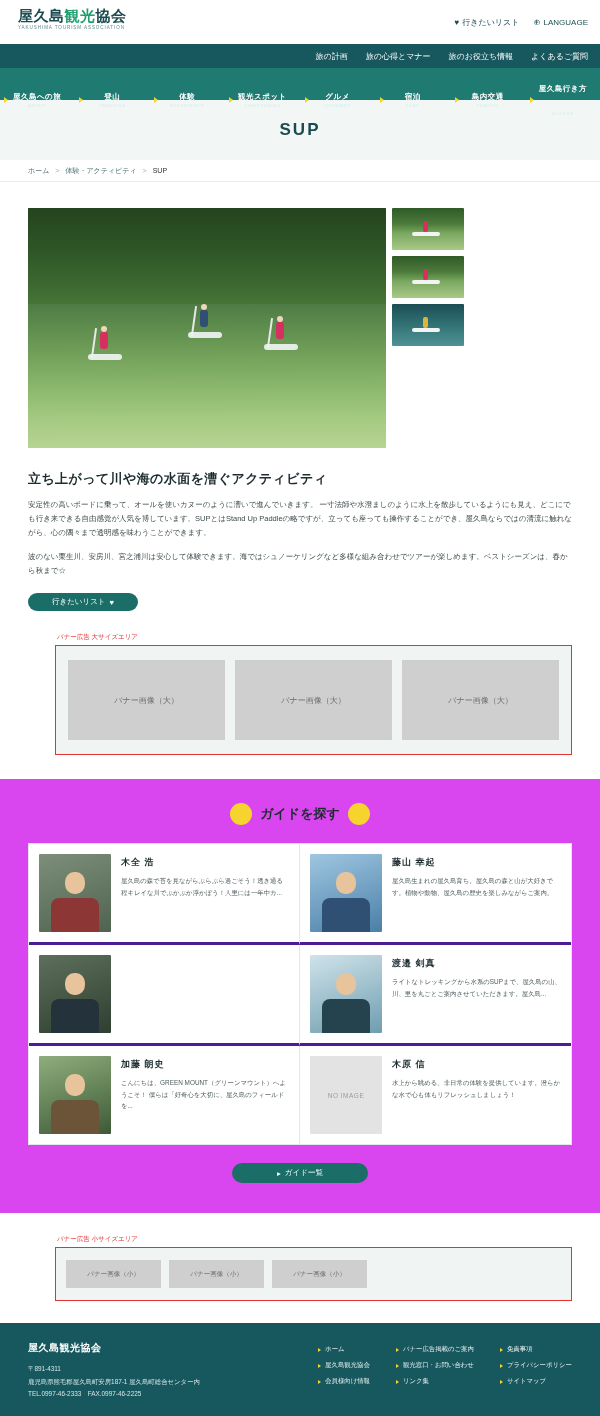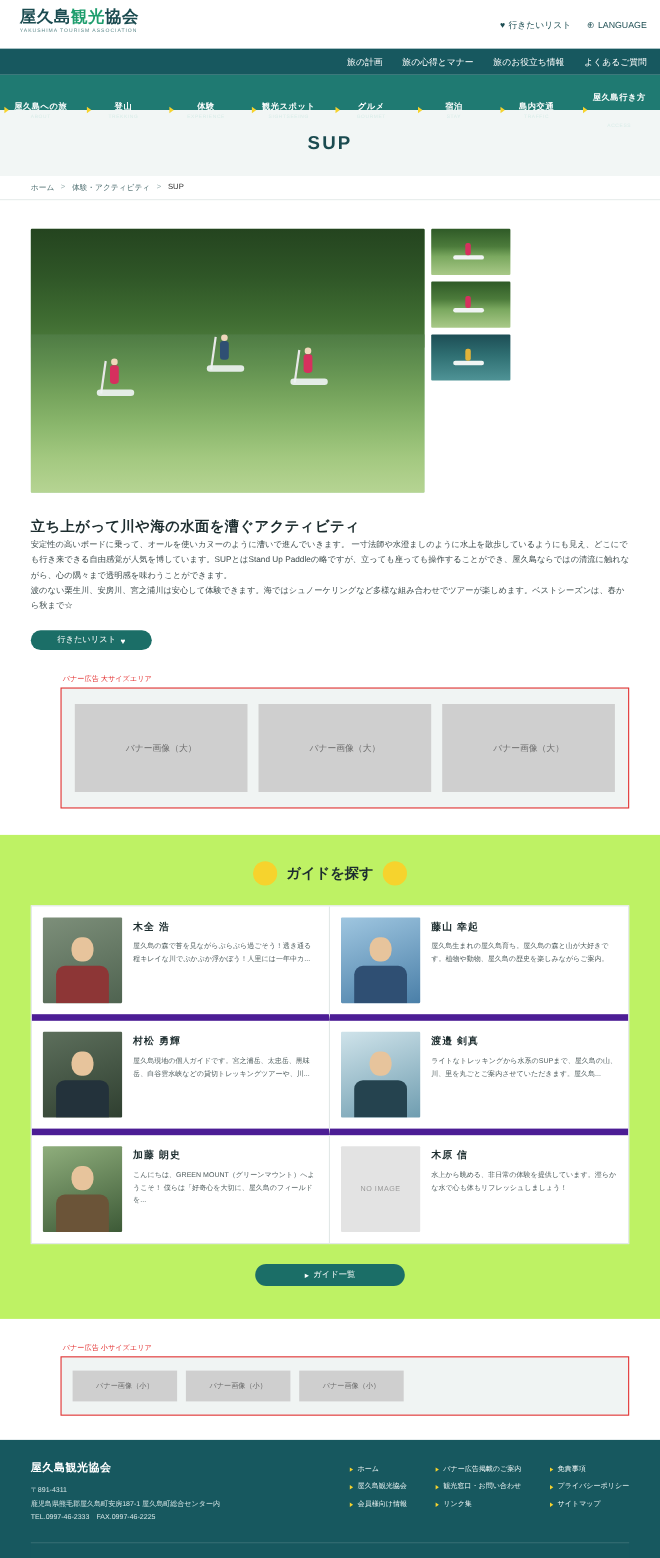"安定性の高いボードに乗って、オールを使いカヌーのように漕いで進んでいきます。" .article p { margin-top: none -> 10px }
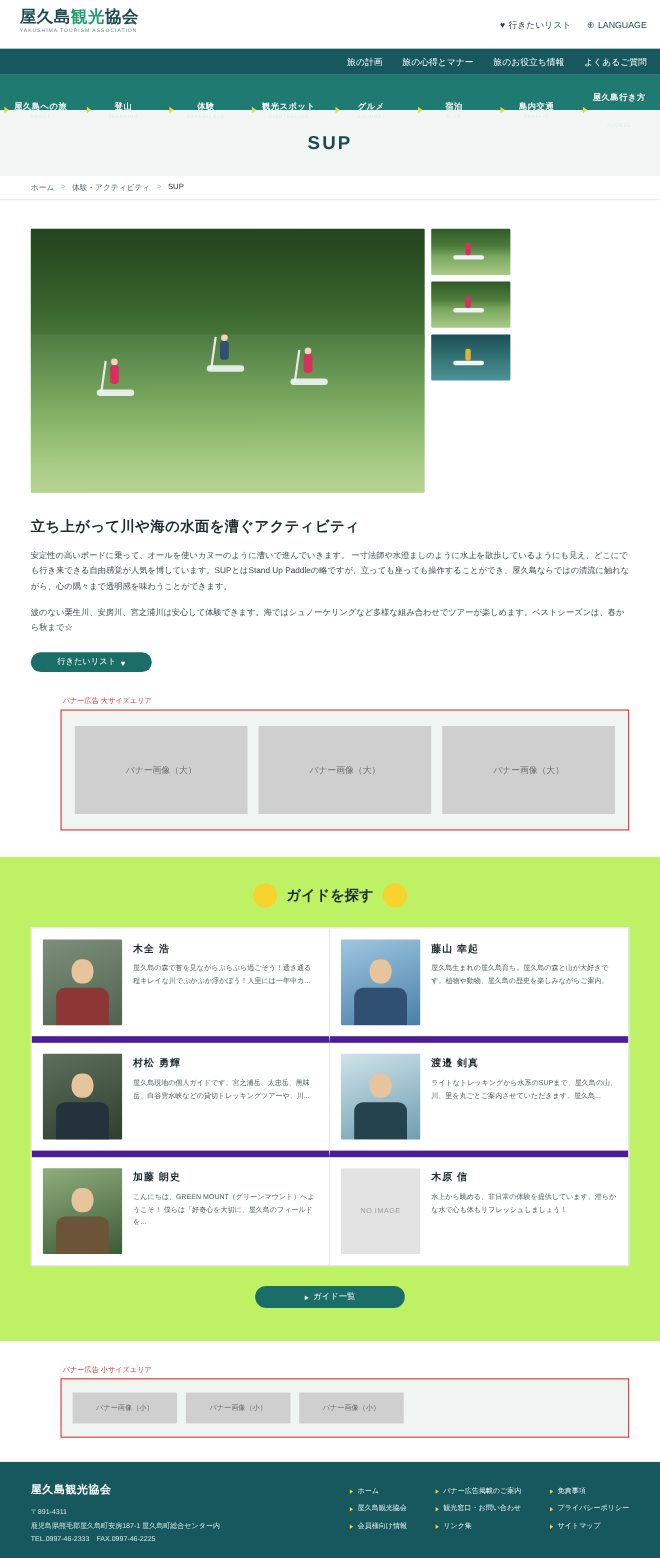"ガイドを探す" .guide-section { background: #bef264 -> #d946ef }
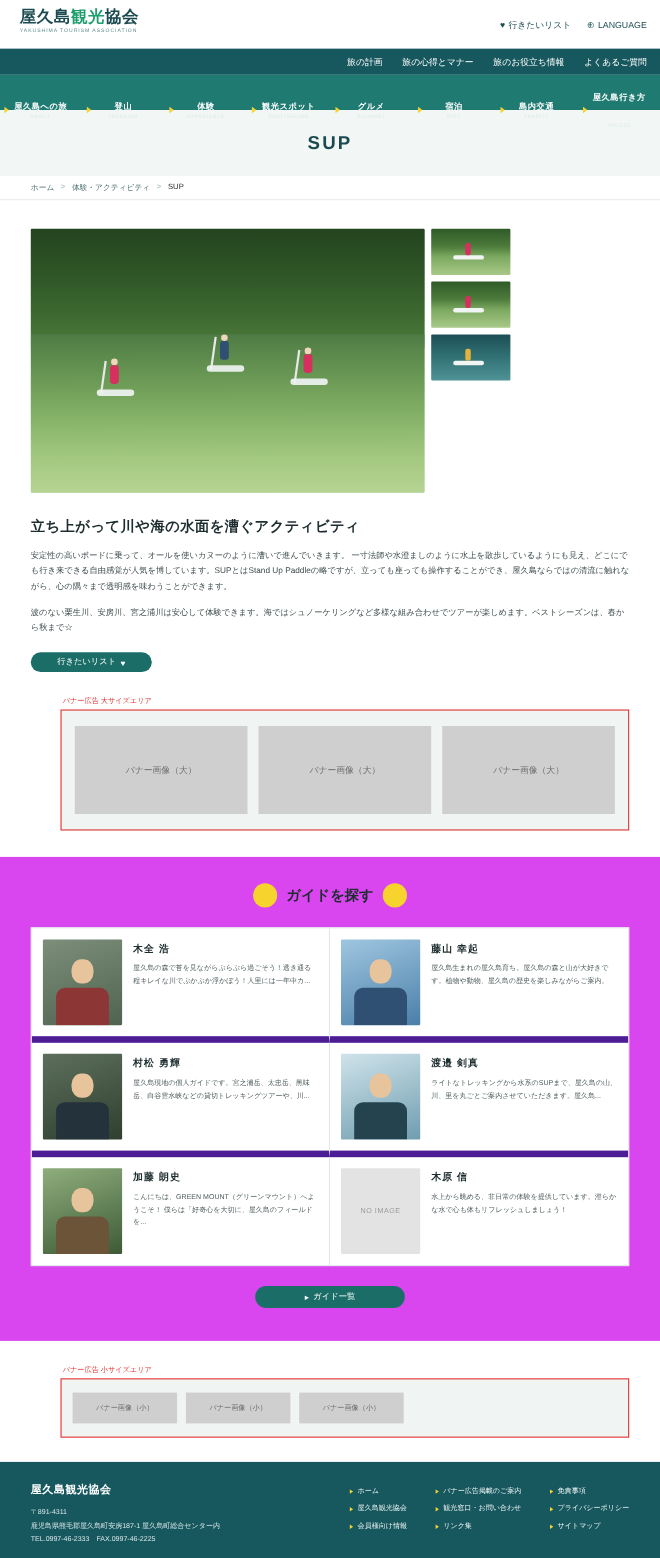"木全 浩" .guide-card { border-bottom: 6px solid #4c1d95 -> 3px solid #4c1d95 }
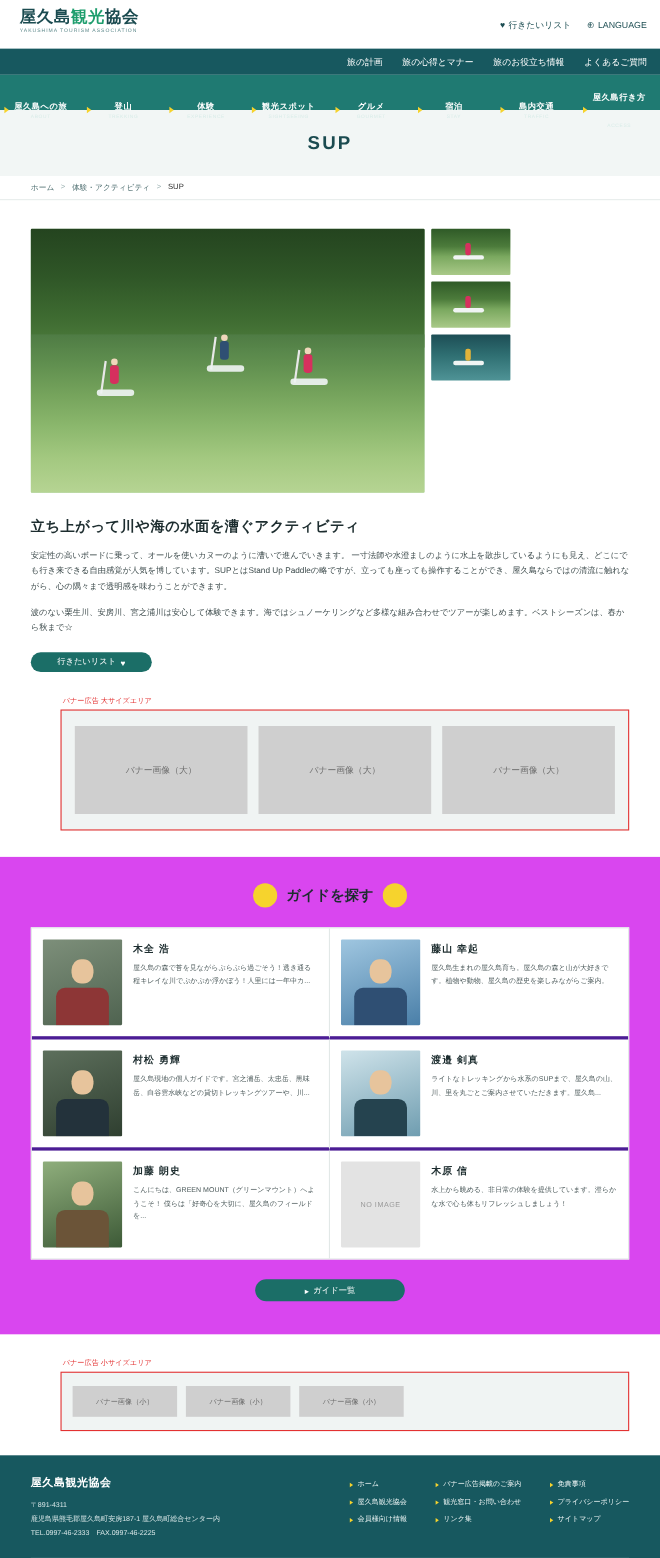"村松 勇輝" div.guide-info { html: <div> <div>村松 勇輝</div> <div>屋久島現地の個人ガイドです。宮之浦岳、太忠岳、黒味岳、白谷雲水峡などの貸切トレッキングツアーや、川...</div> </div> -> none }
